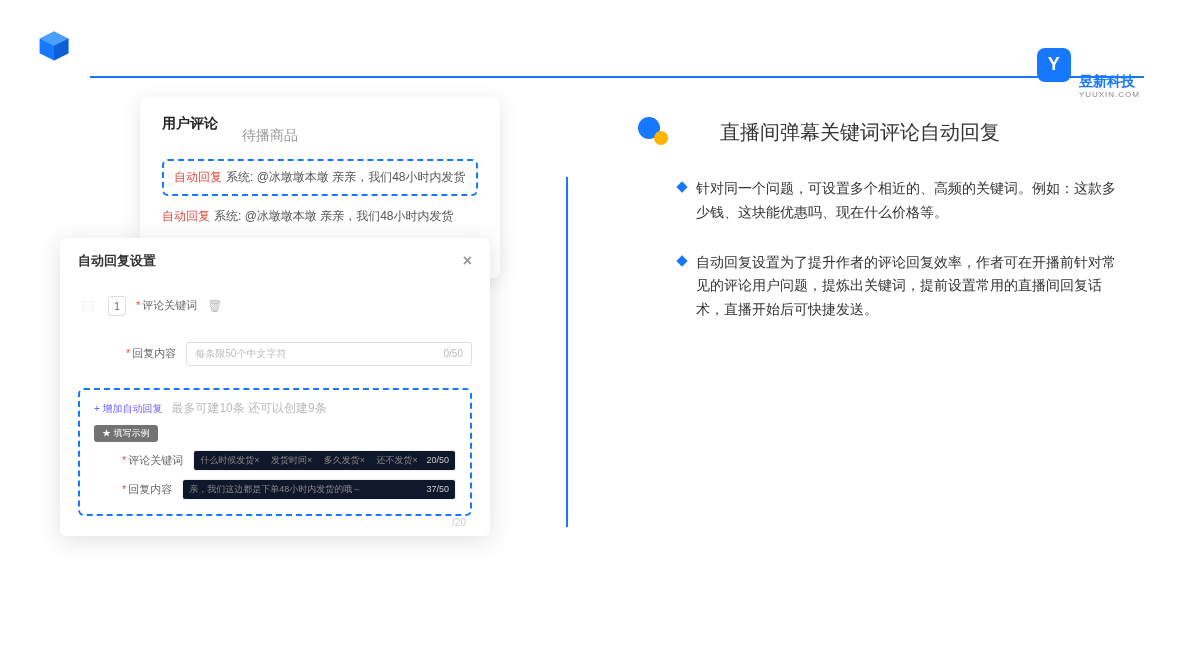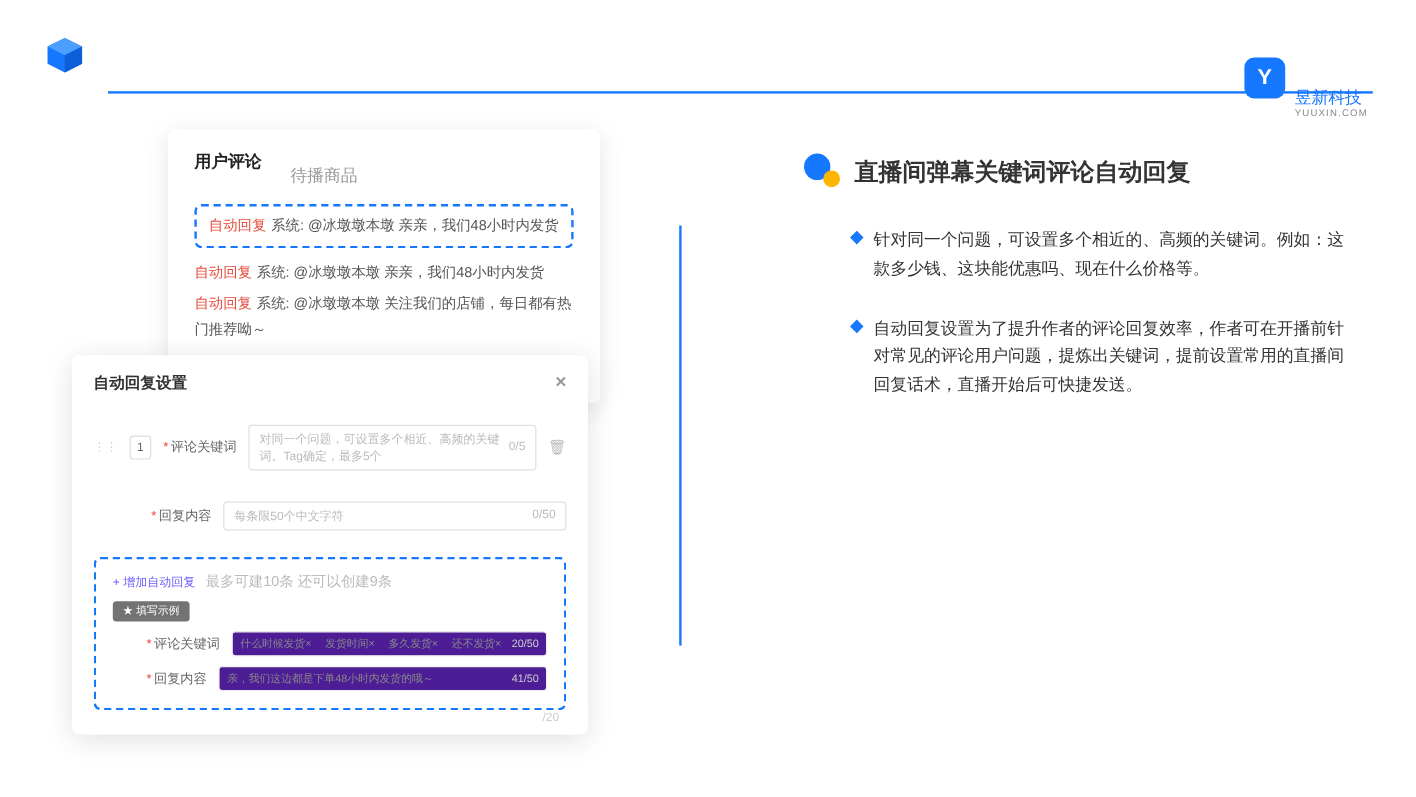"昱新科技" .brand-cn { font-weight: 400 -> 700 }
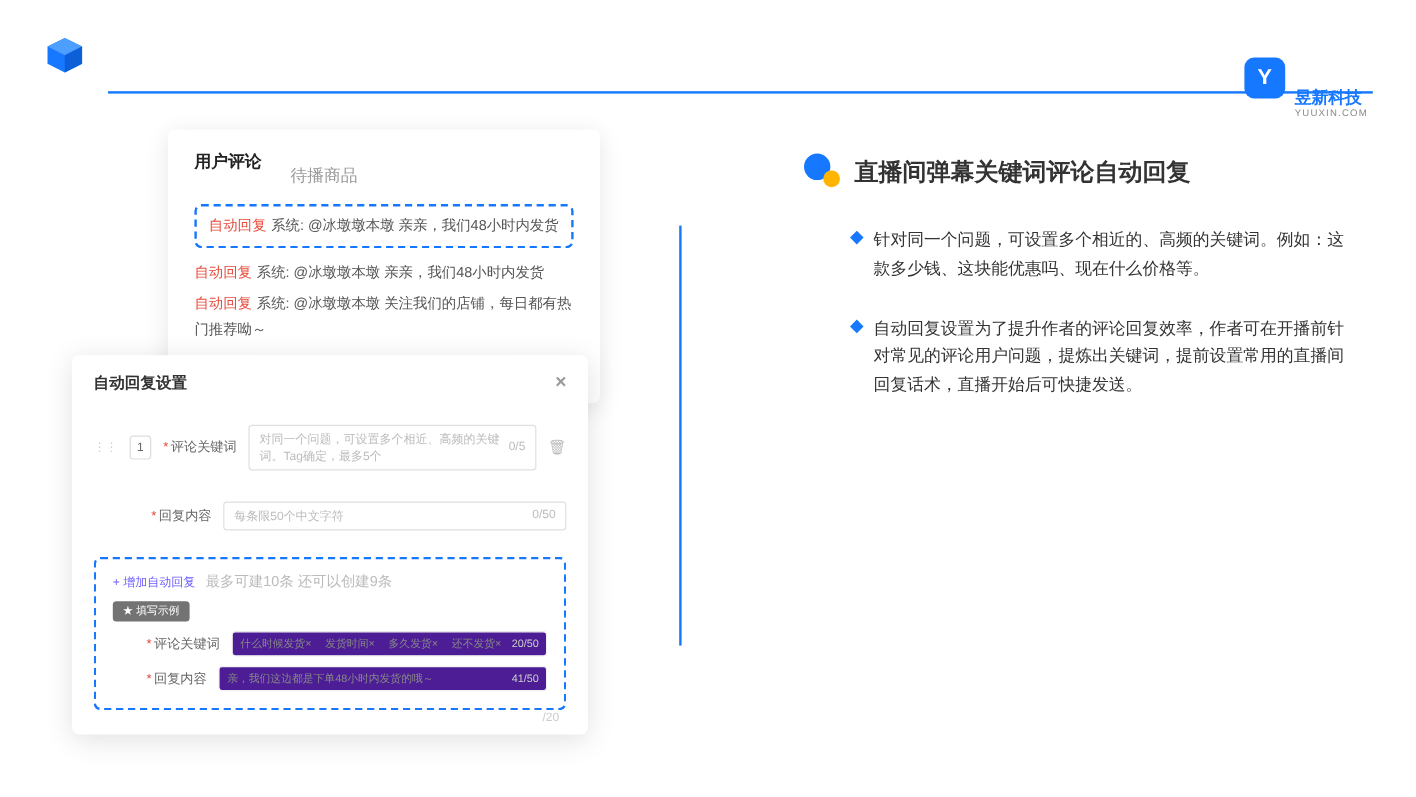"用户评论" .content { gap: 64px -> 32px; padding: 30px 36px 0 60px -> 19px 36px 0 60px }
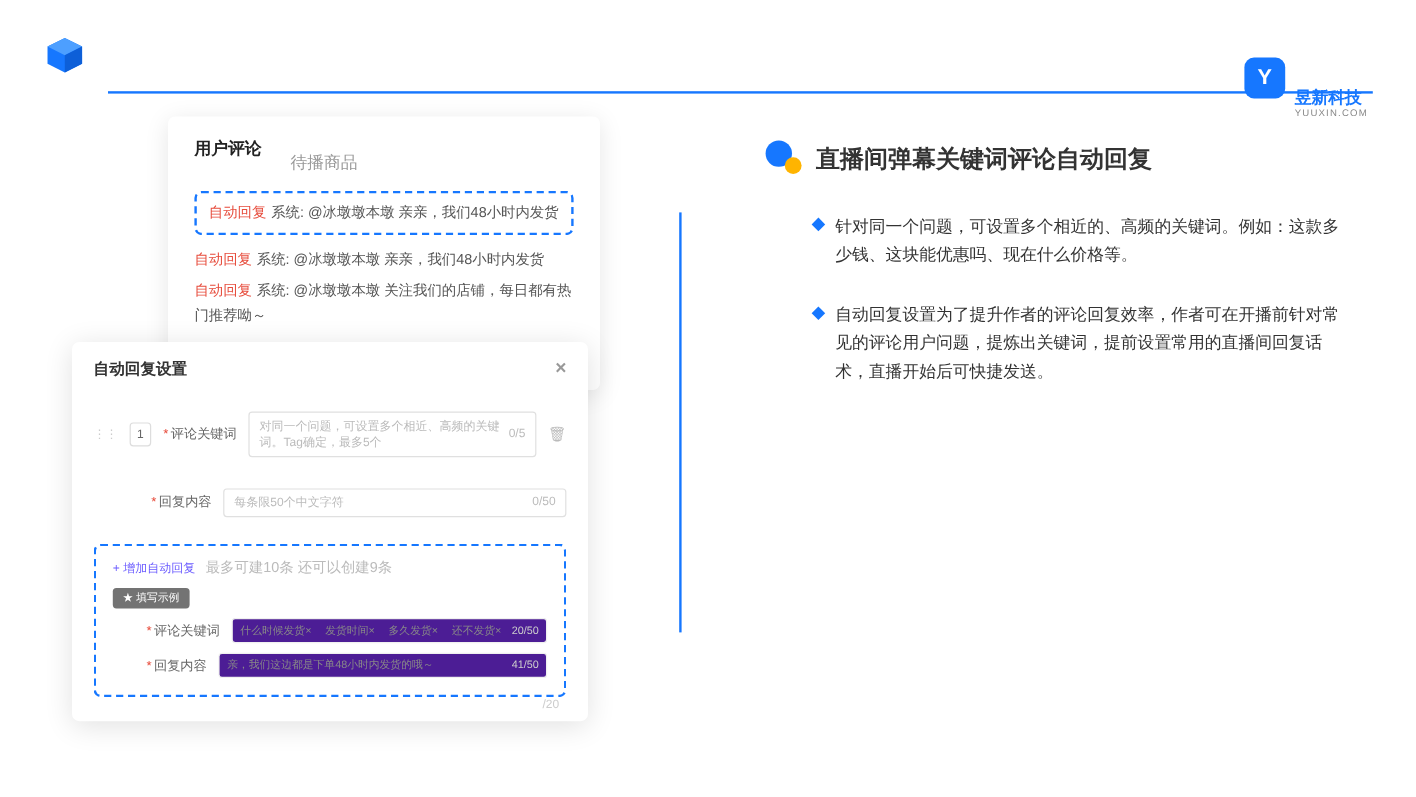"直播间弹幕关键词评论自动回复" .rt-title { font-weight: 700 -> 400; margin-left: none -> 40px }
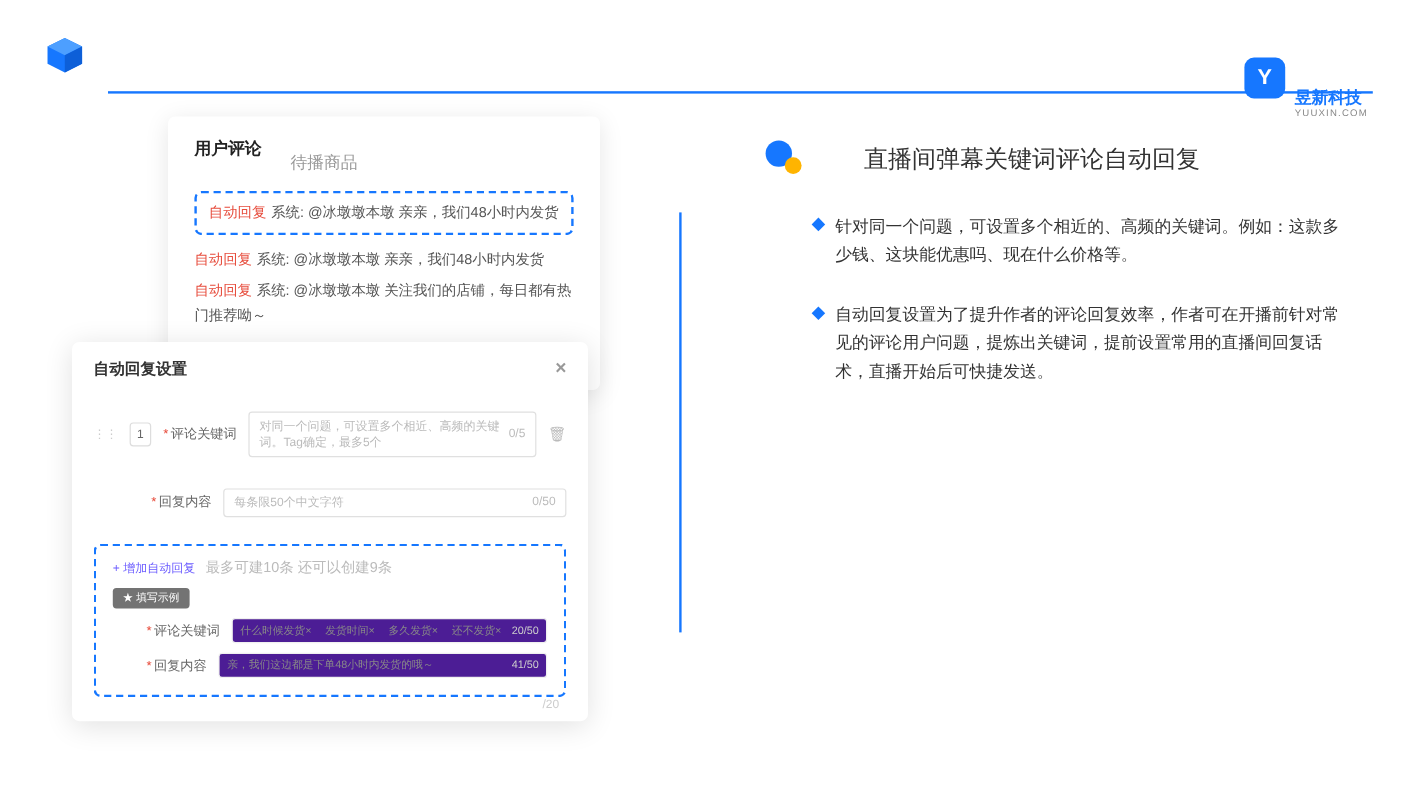"自动回复 系统: @冰墩墩本墩 关注我们的店铺，每日都有热门推荐呦～" div.comment-line { html: <div> <span>自动回复</span><span>系统: @冰墩墩本墩 关注我们的店铺，每日都有热门推荐呦～</span> </div> -> none }
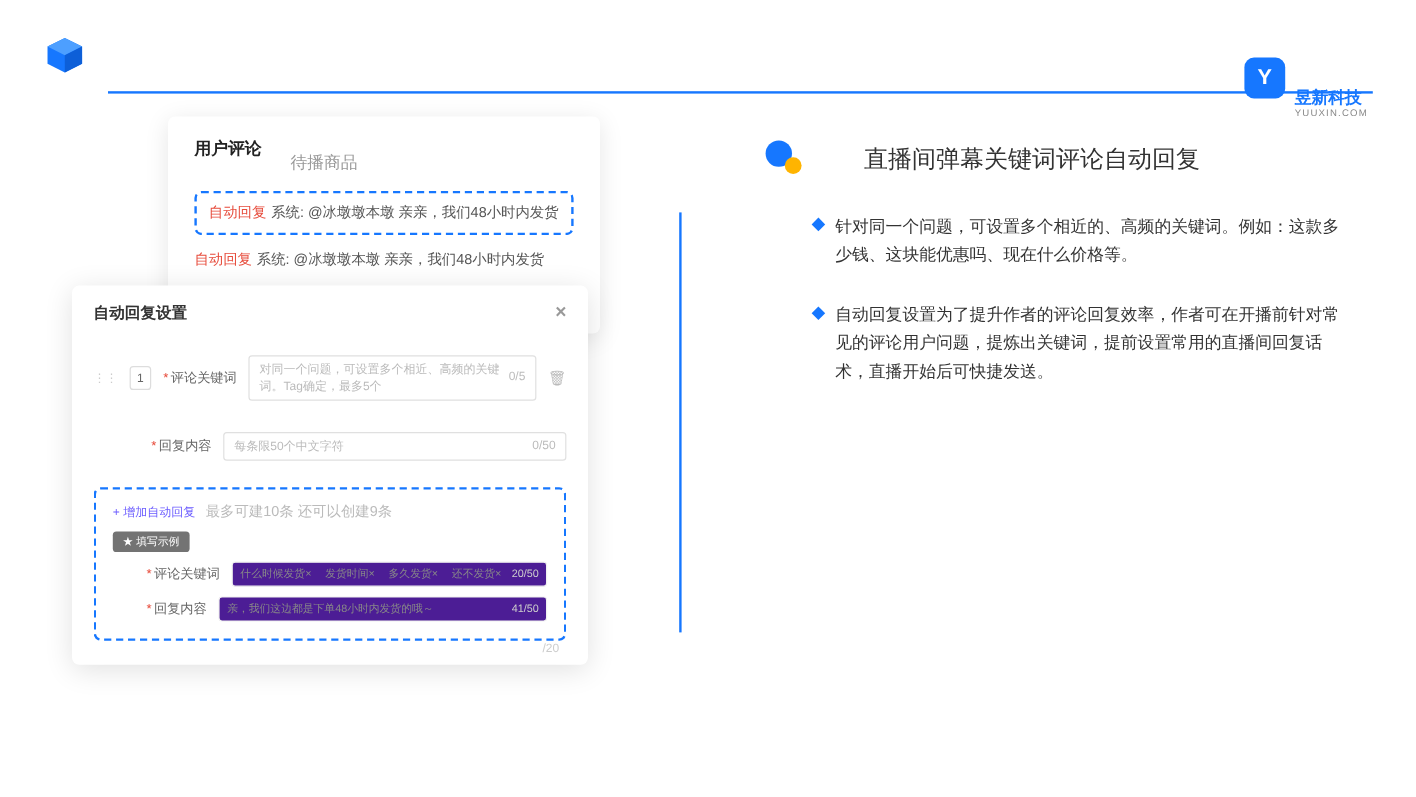"对同一个问题，可设置多个相近、高频的关键词。Tag确定，最多5个" div.input { html: <div> <span>对同一个问题，可设置多个相近、高频的关键词。Tag确定，最多5个</span> <span>0/5</span> </div> -> none }
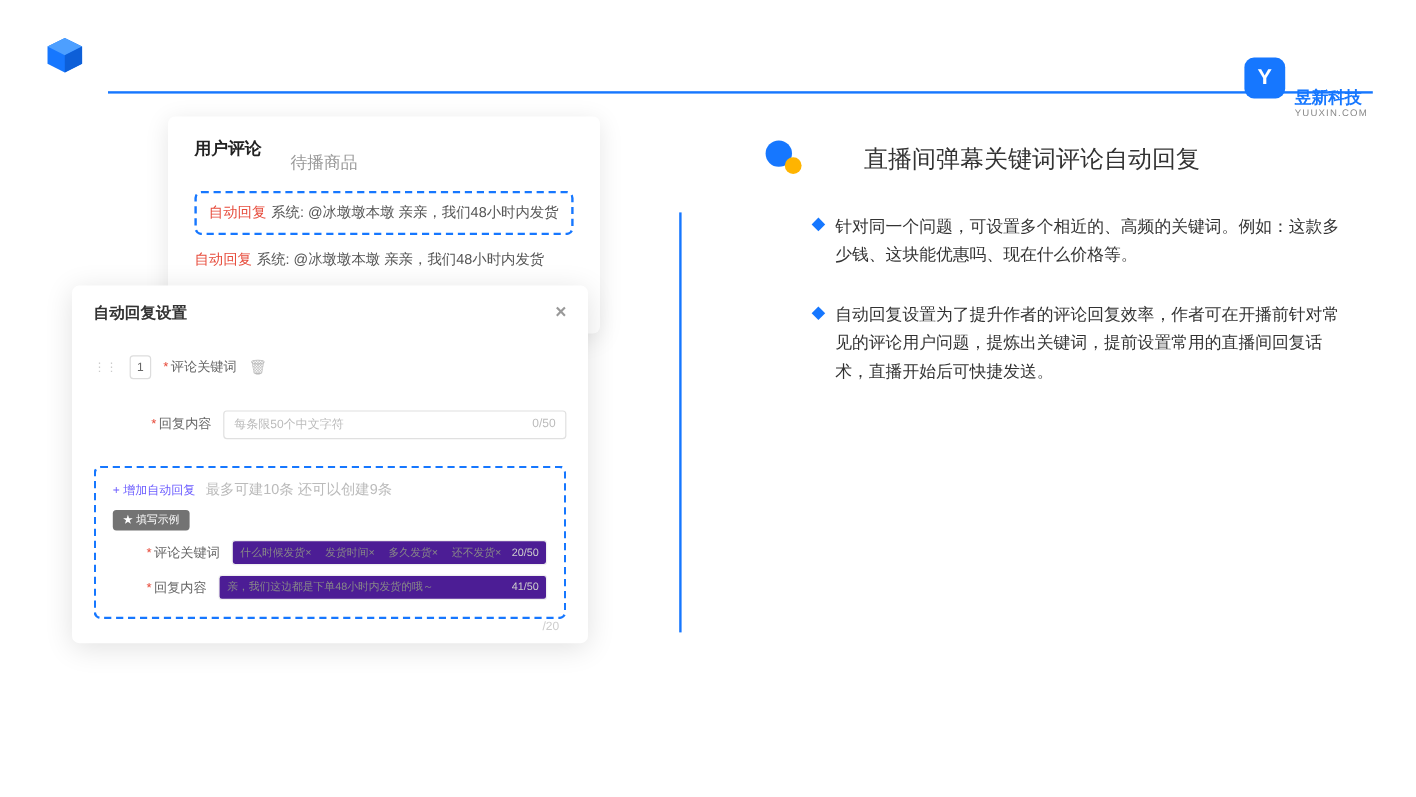"什么时候发货× 发货时间× 多久发货× 还不发货×" .ex-input { background: #4c1d95 -> #0f172a }
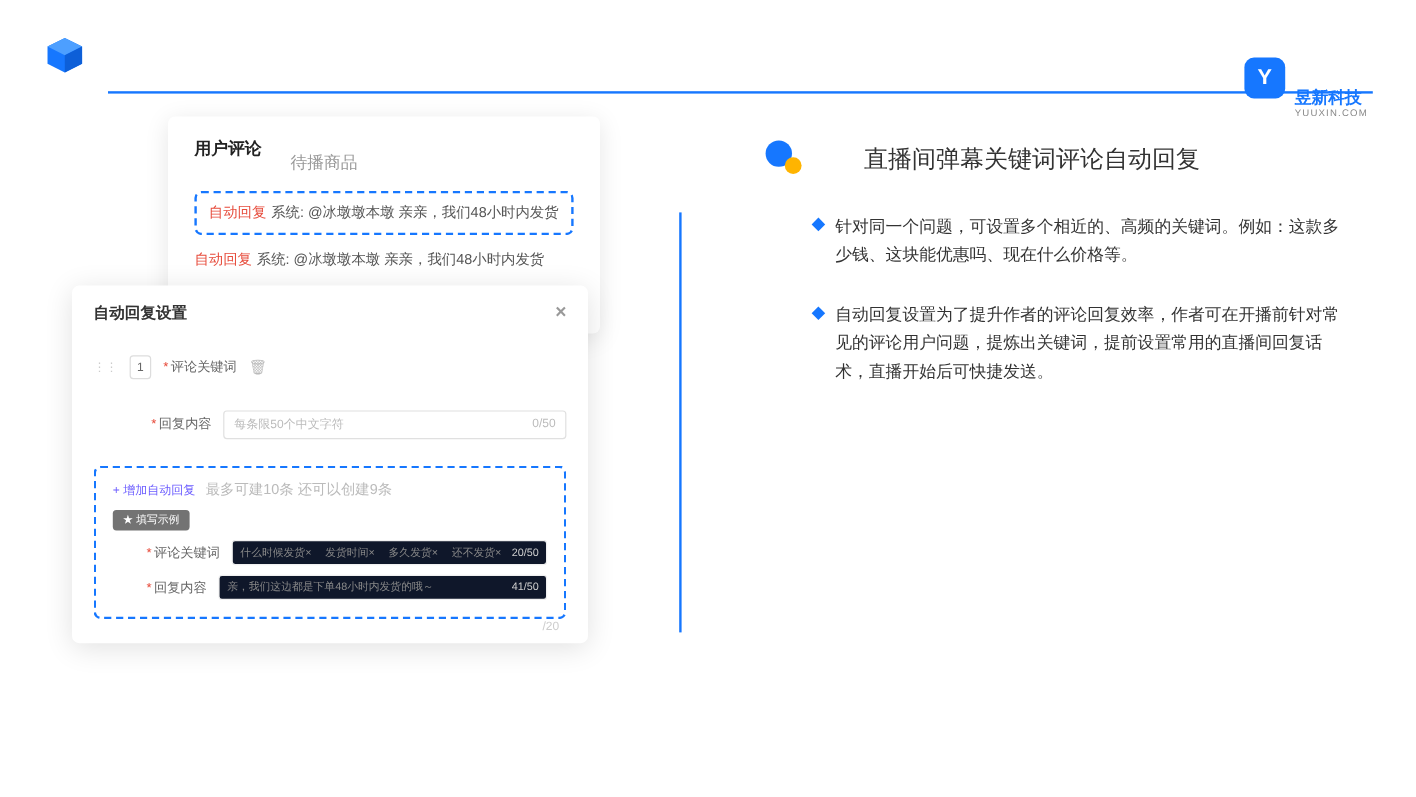"41/50" span.ex-count { text: 41/50 -> 37/50 }
